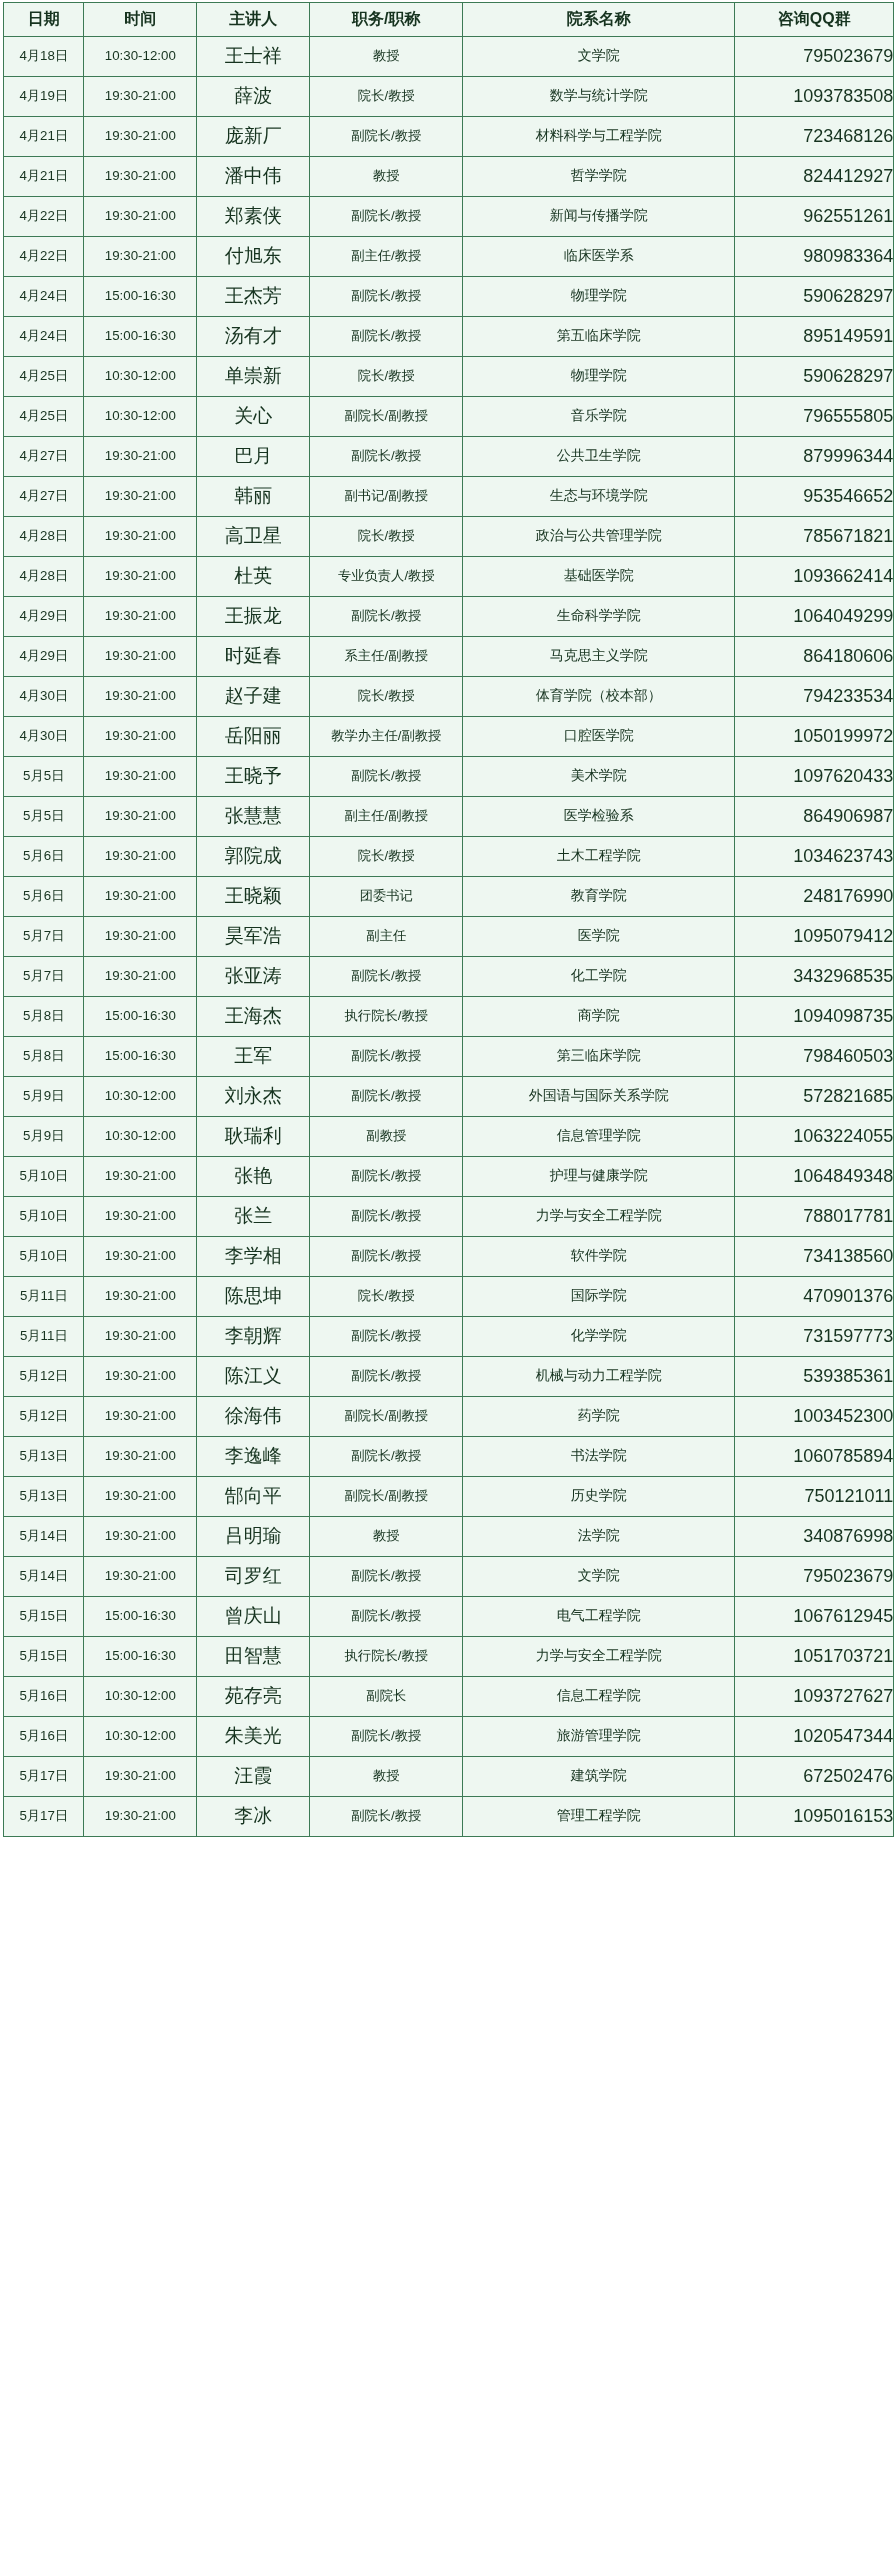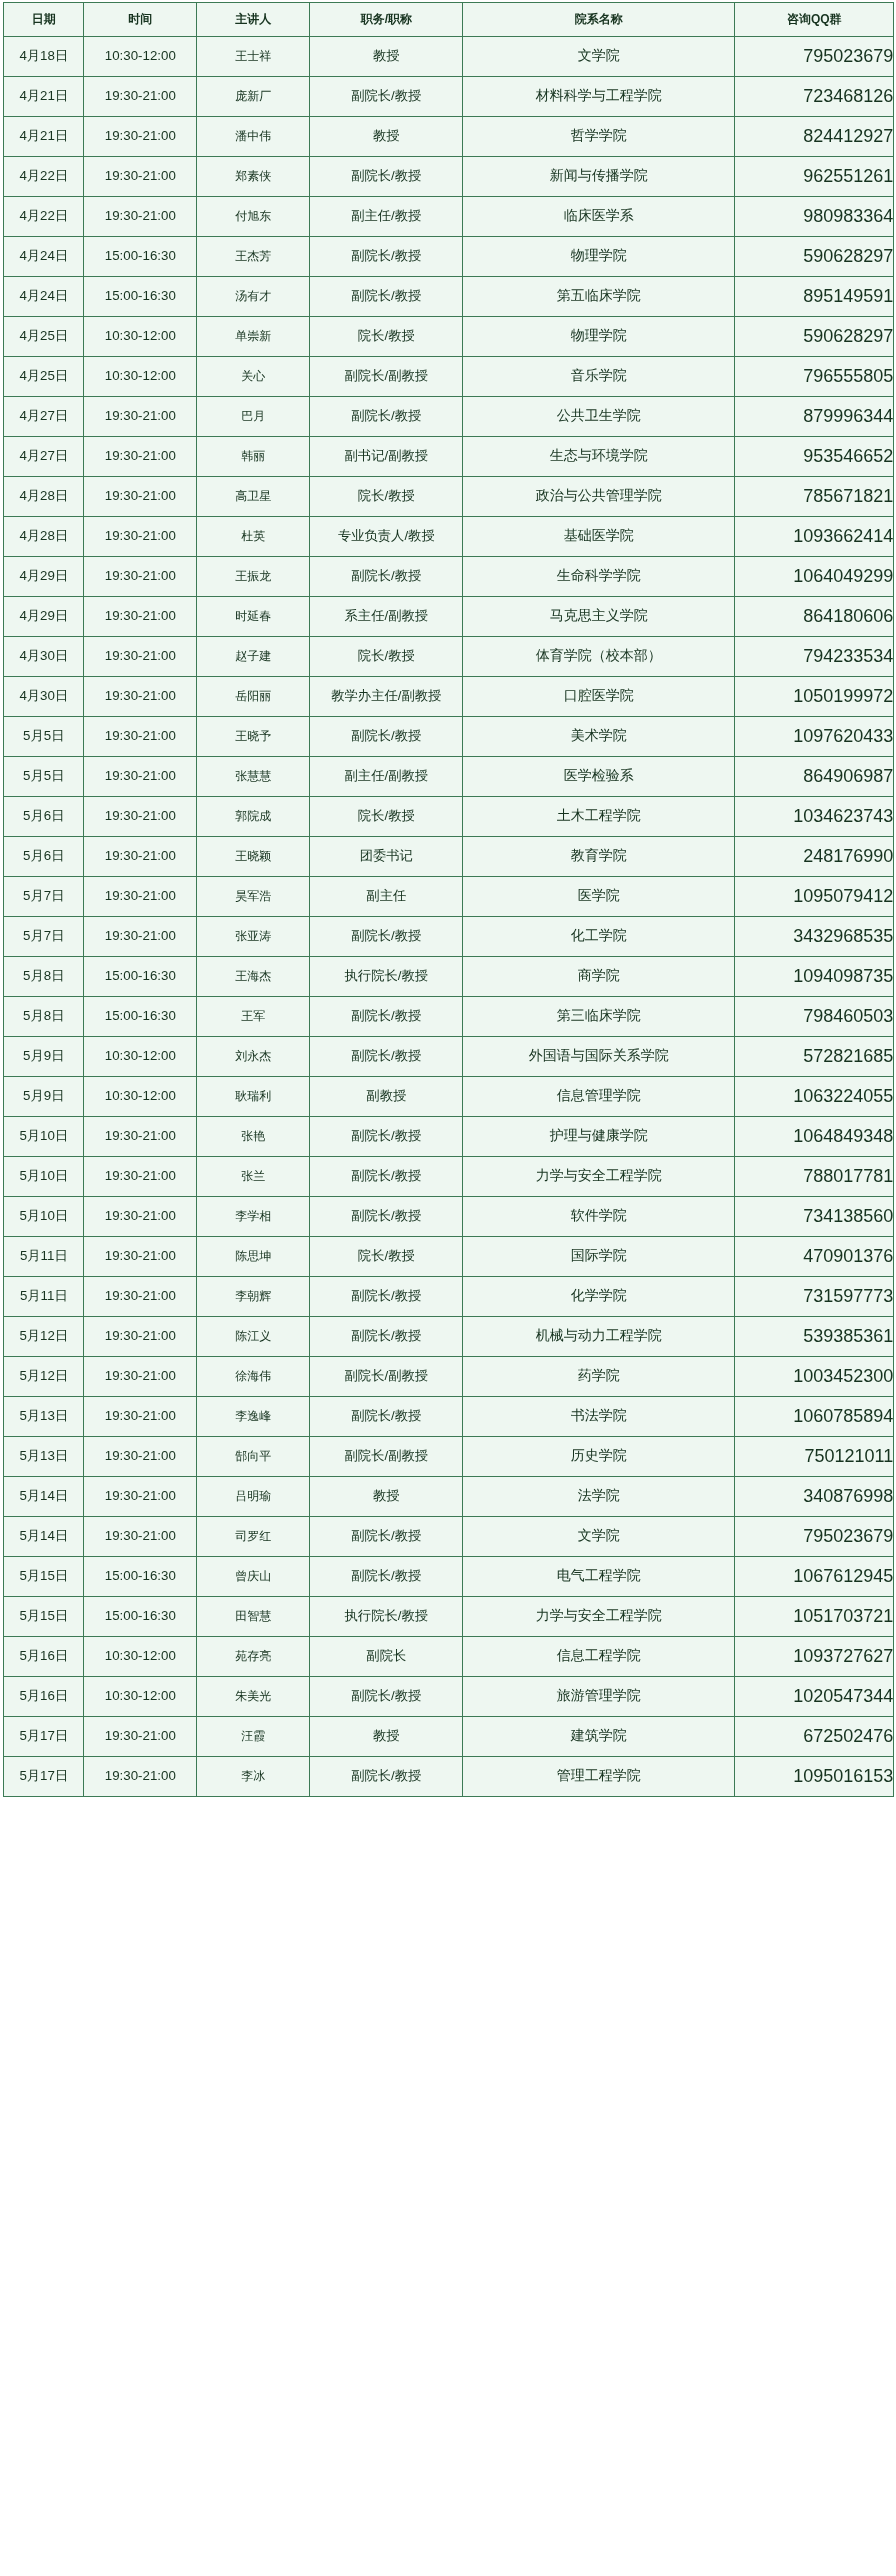"日期" table.schedule thead th { font-size: 12px -> 16px }
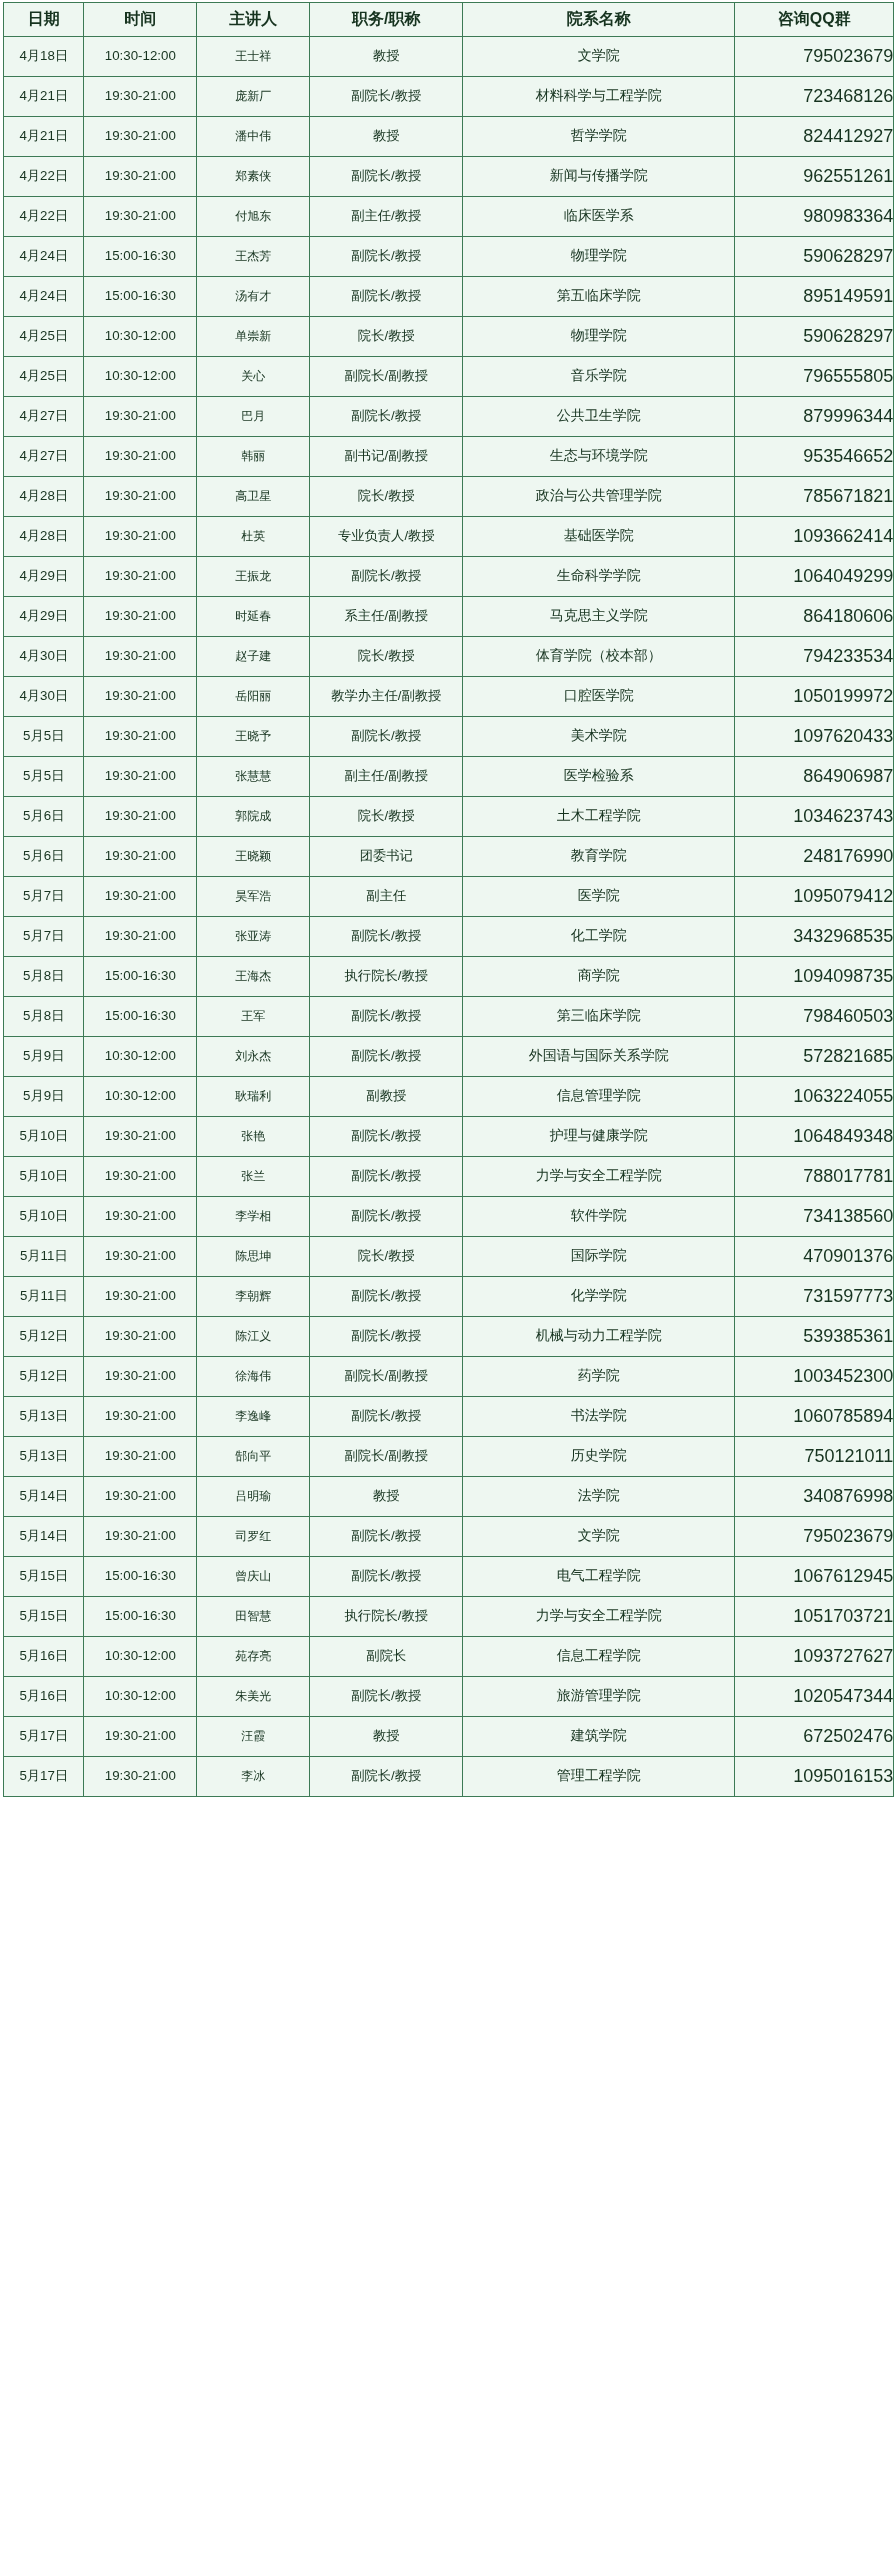"王士祥" table.schedule tbody td.name { font-size: 12px -> 19px }
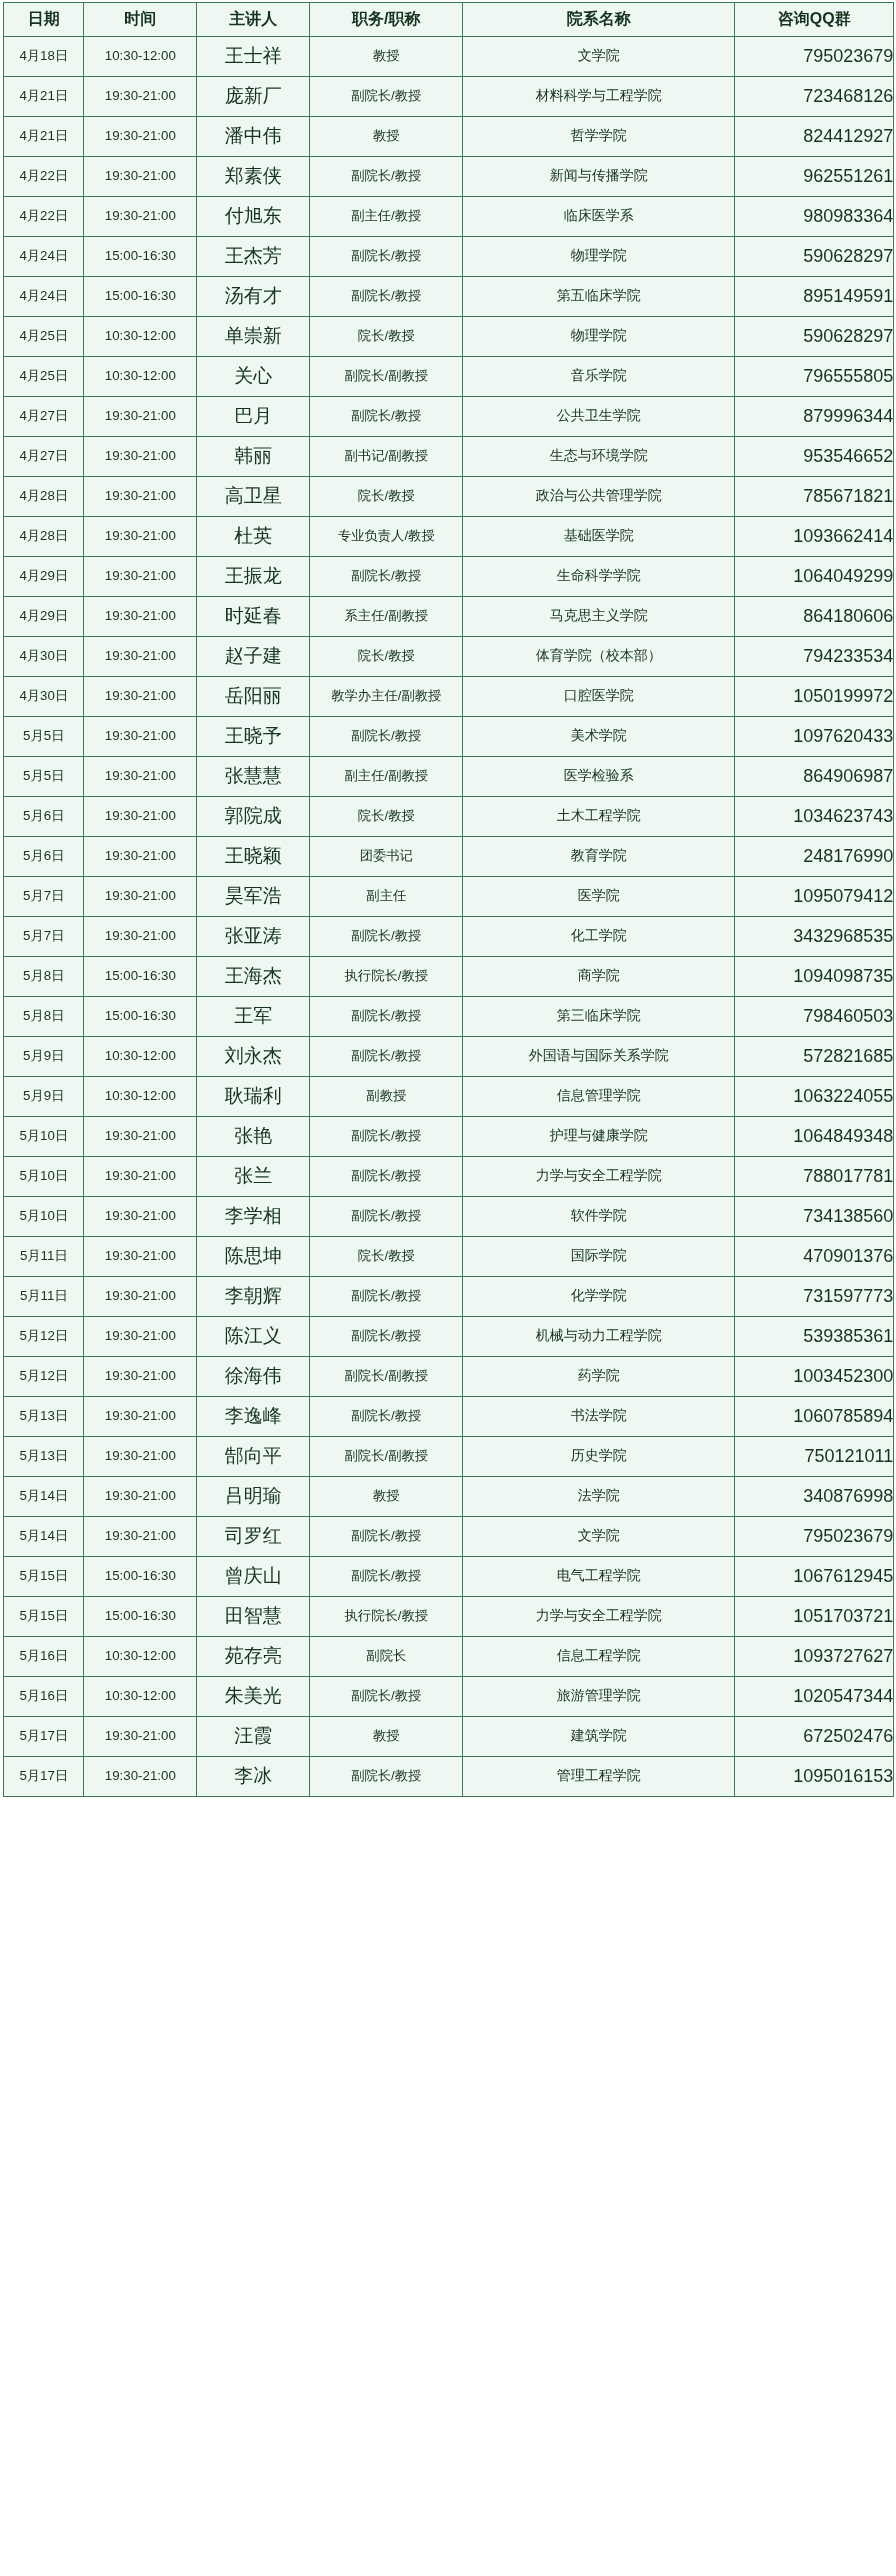"4月19日" tr { html: none -> <tr> <td>4月19日</td> <td>19:30-21:00</td> <td>薛波</td> <td>院长/教授</td> <td>数学与统计学院</td> <td>1093783508</td> </tr> }
